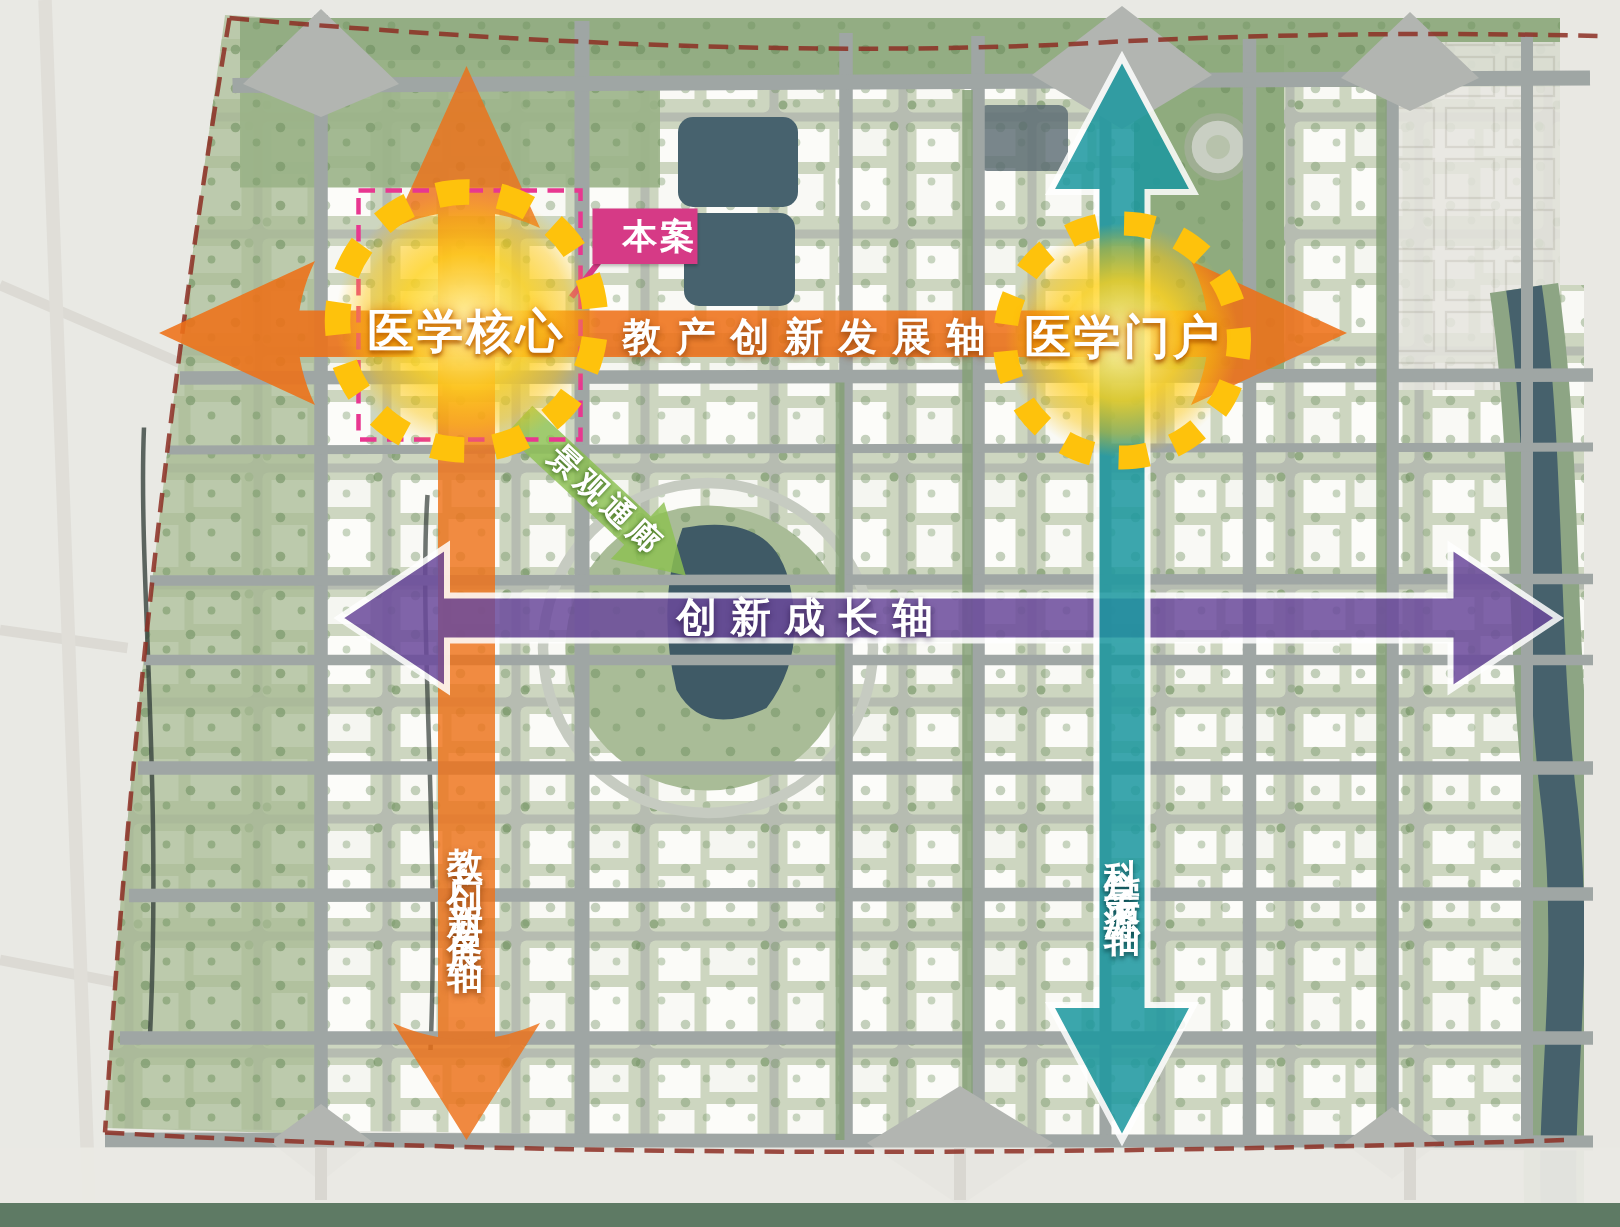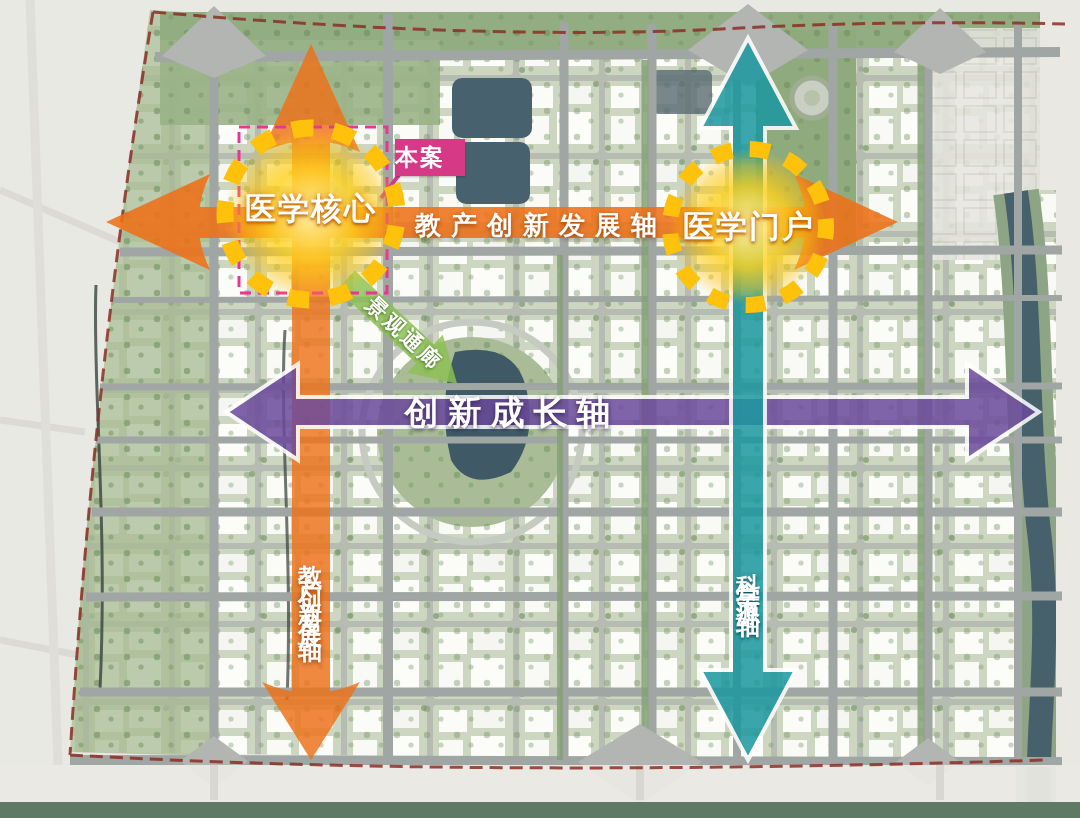"本案" #callout { justify-content: flex-start -> flex-end }
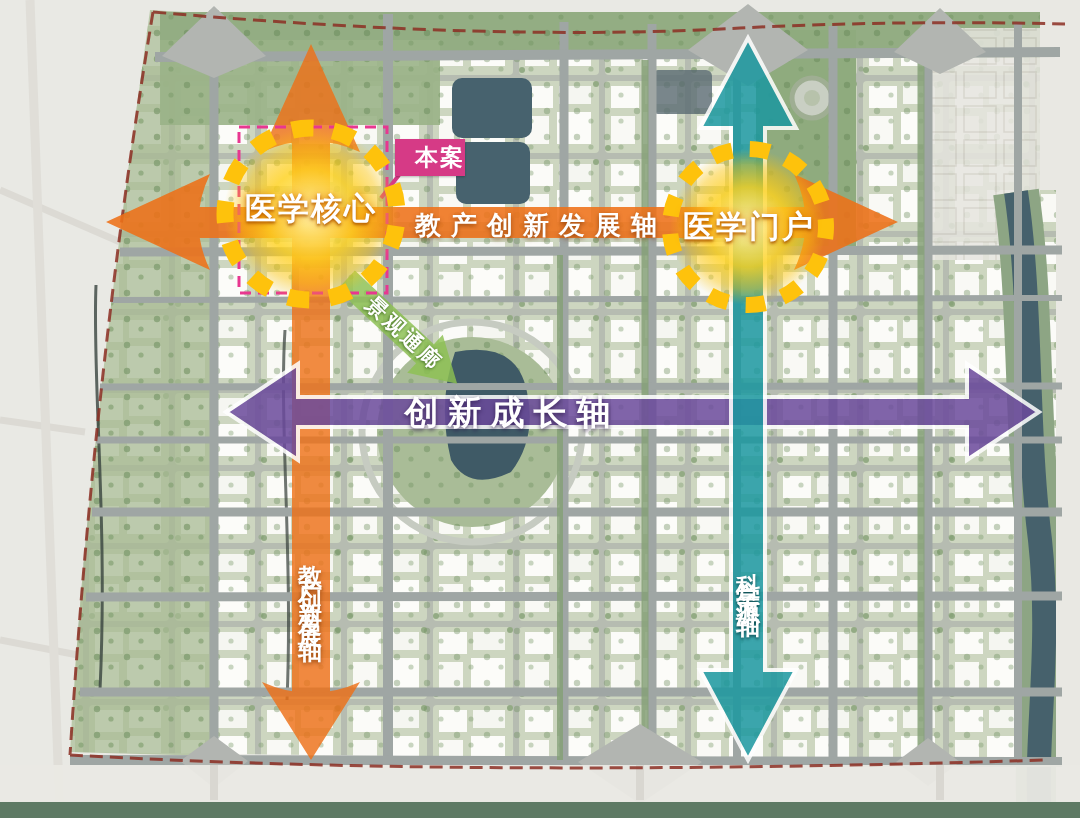"医学核心" #lbl-core { font-family: none -> Liberation Mono, monospace; top: 208px -> 224px }
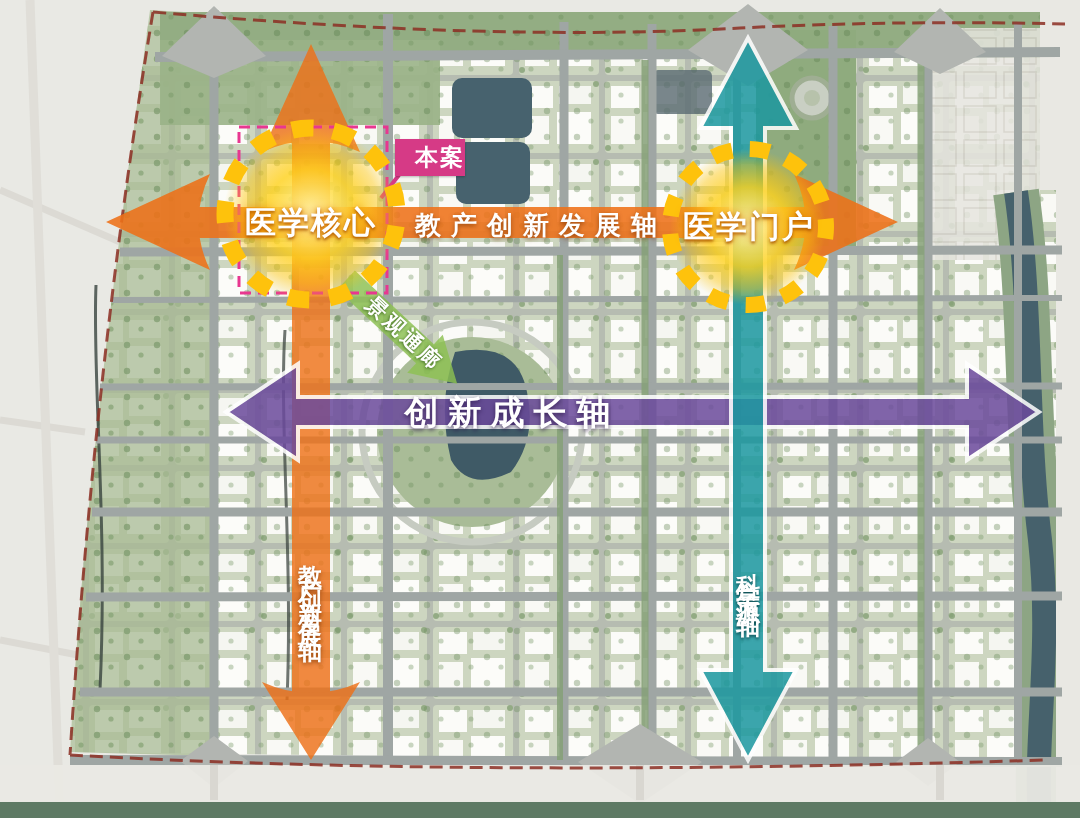"创新成长轴" #lbl-purple { font-size: 34px -> 27px; left: 512px -> 541px }
